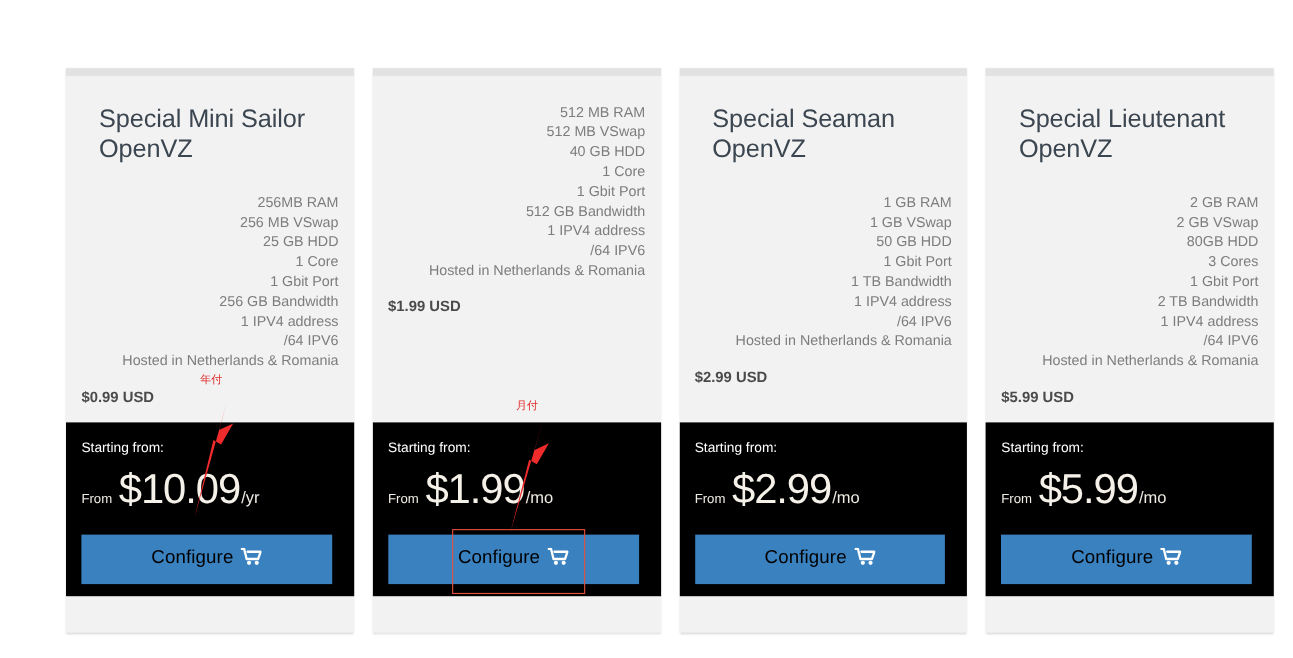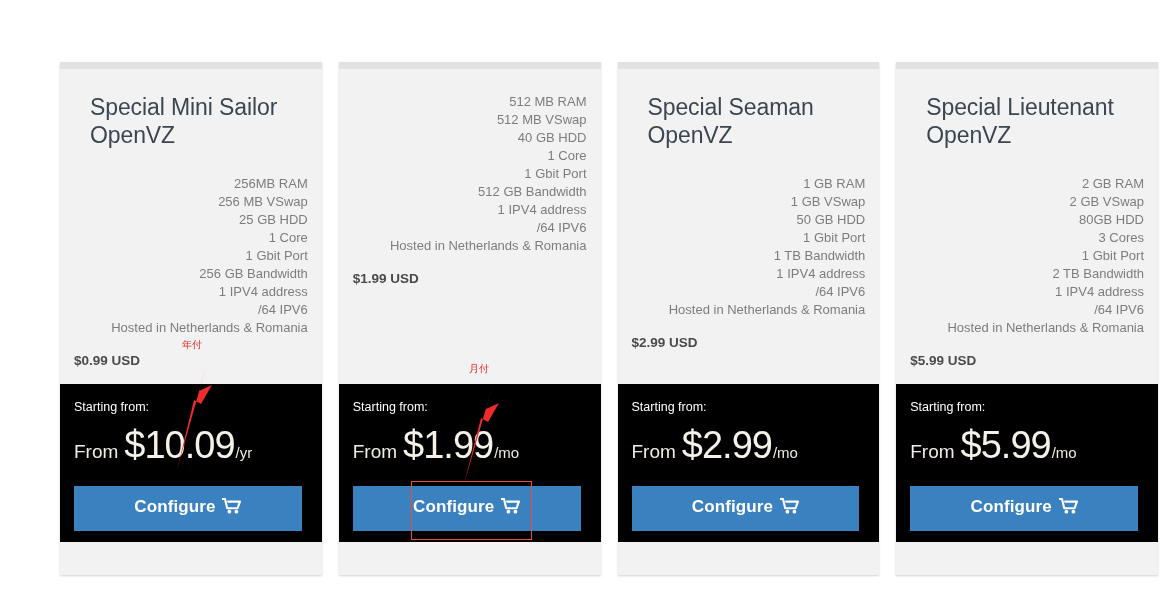"From" .price-from { font-size: 19px -> 12px }
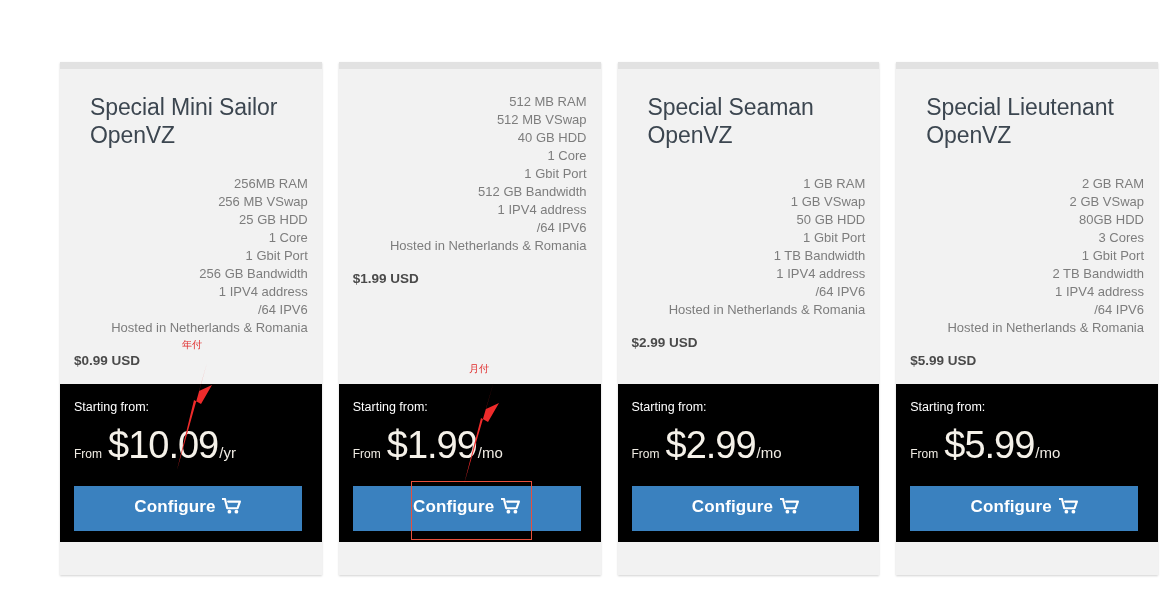"Configure" .configure-btn { color: #ffffff -> #000000; font-weight: bold -> normal }
